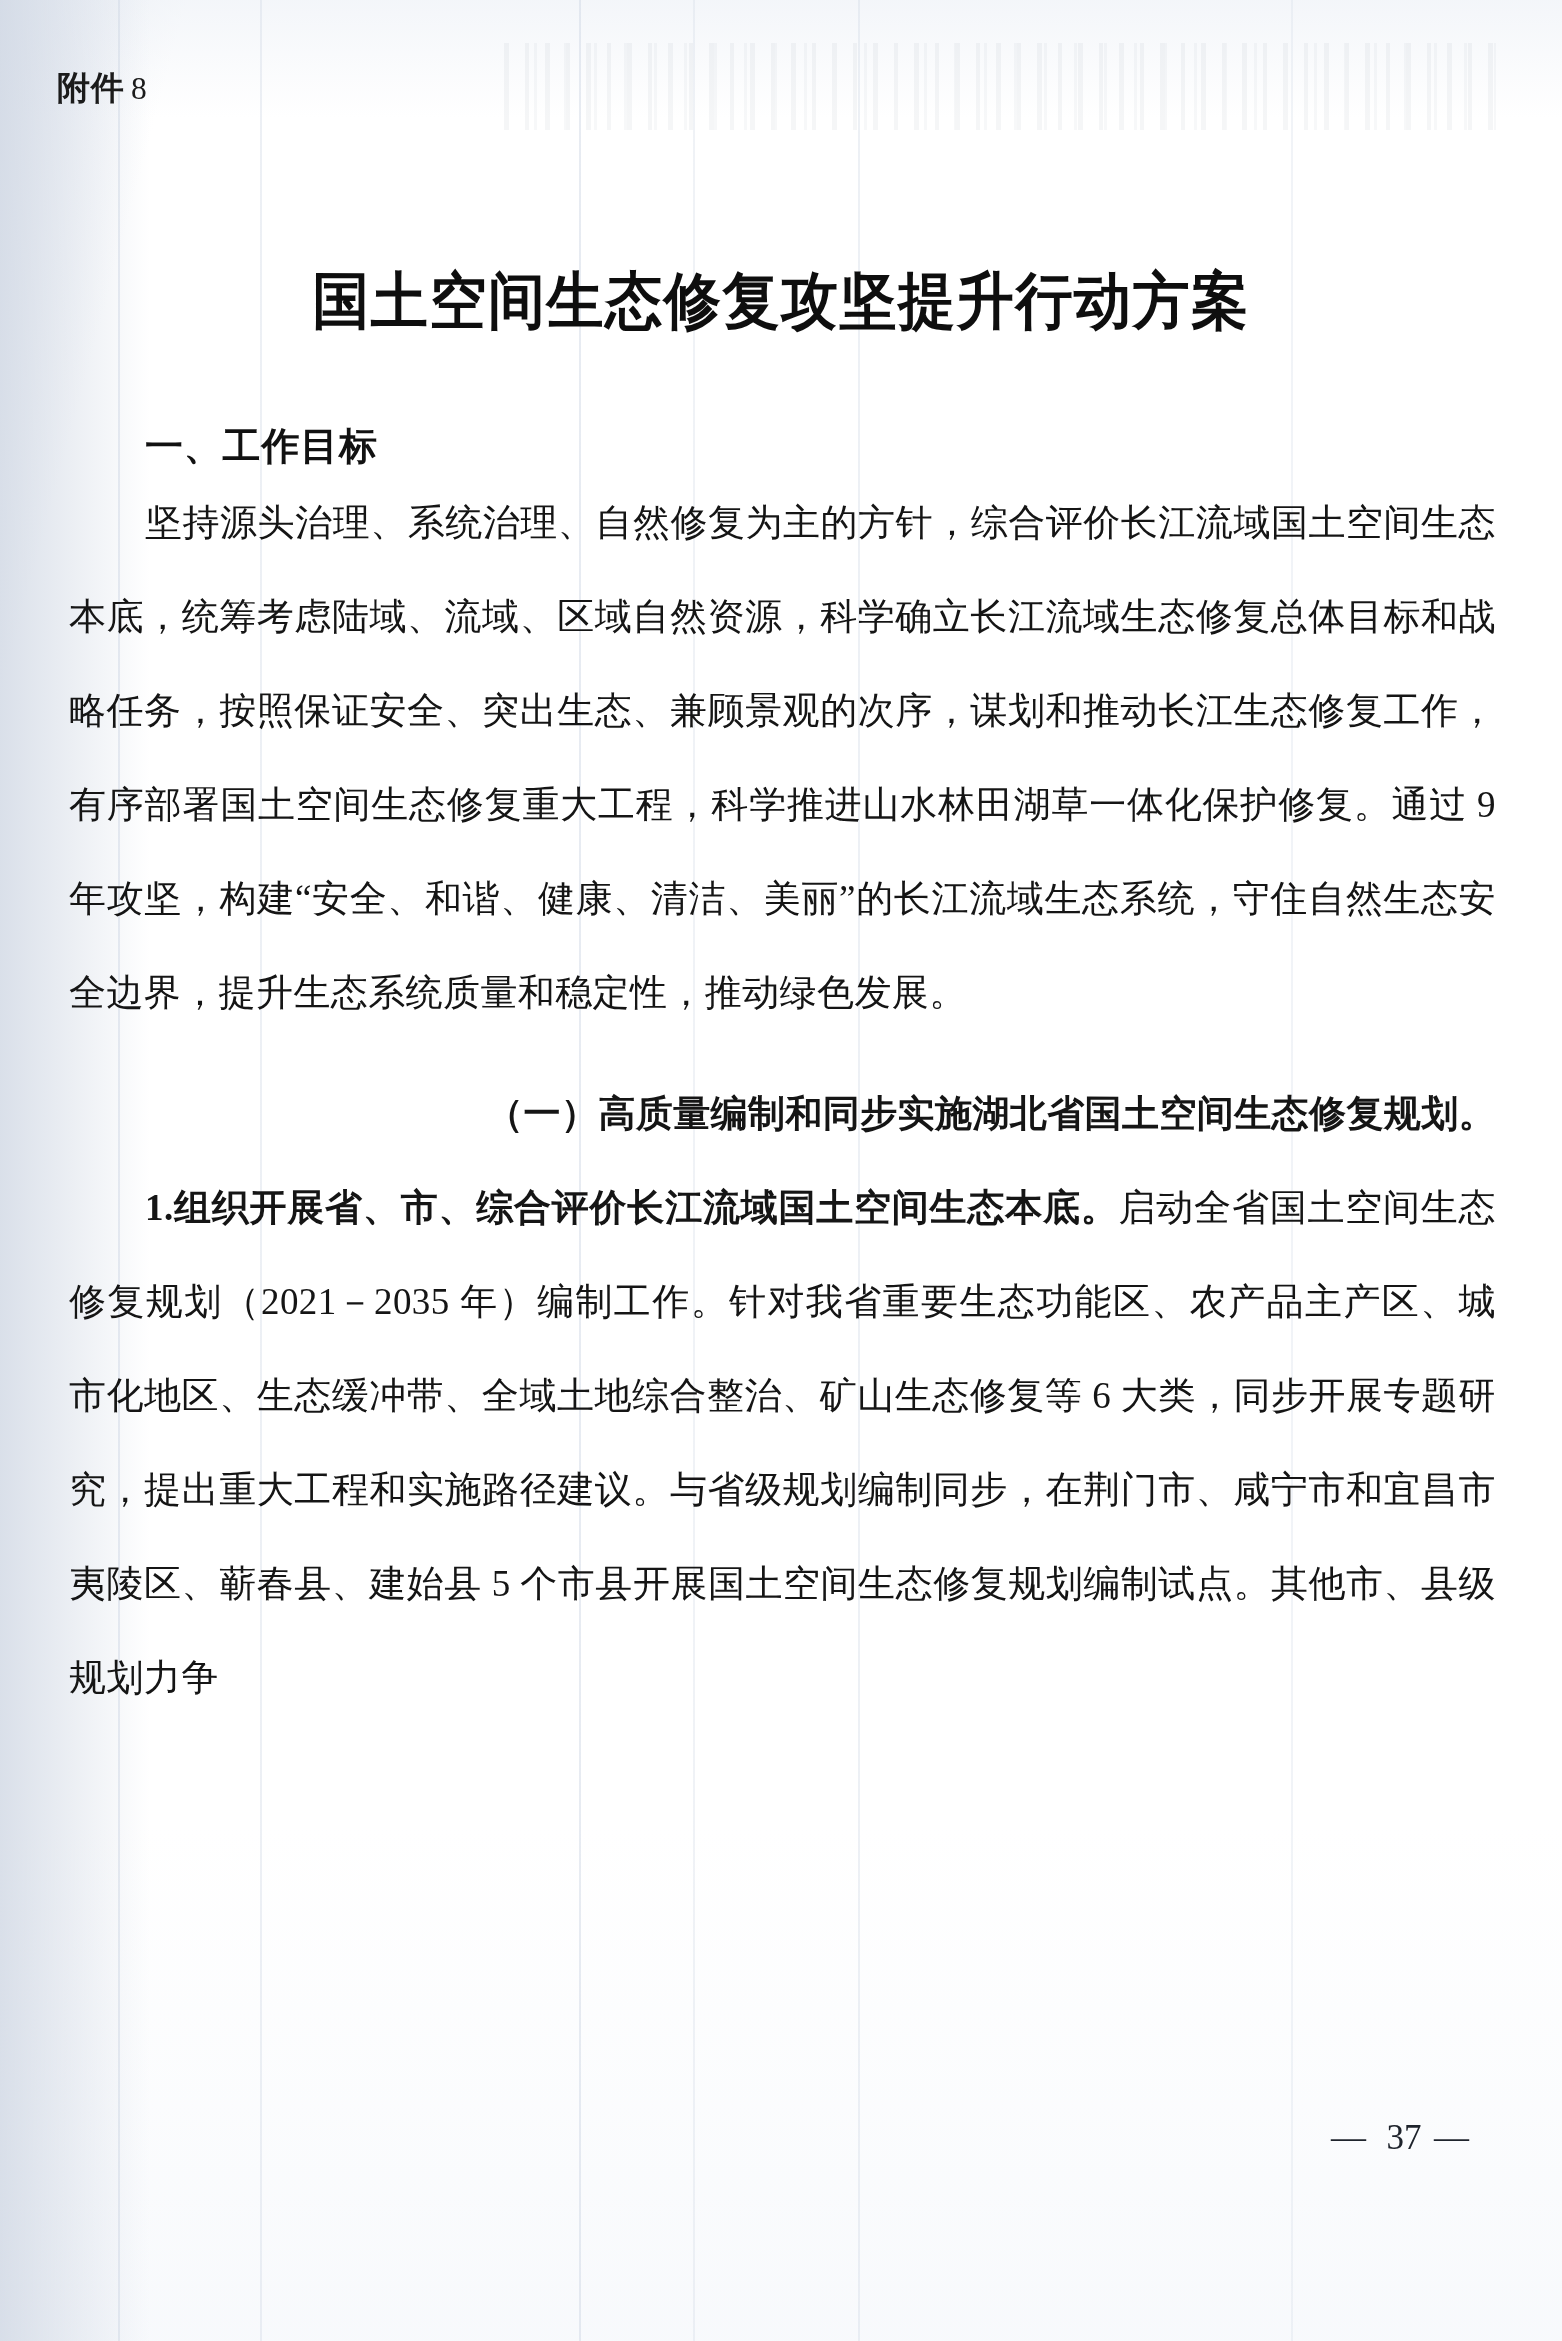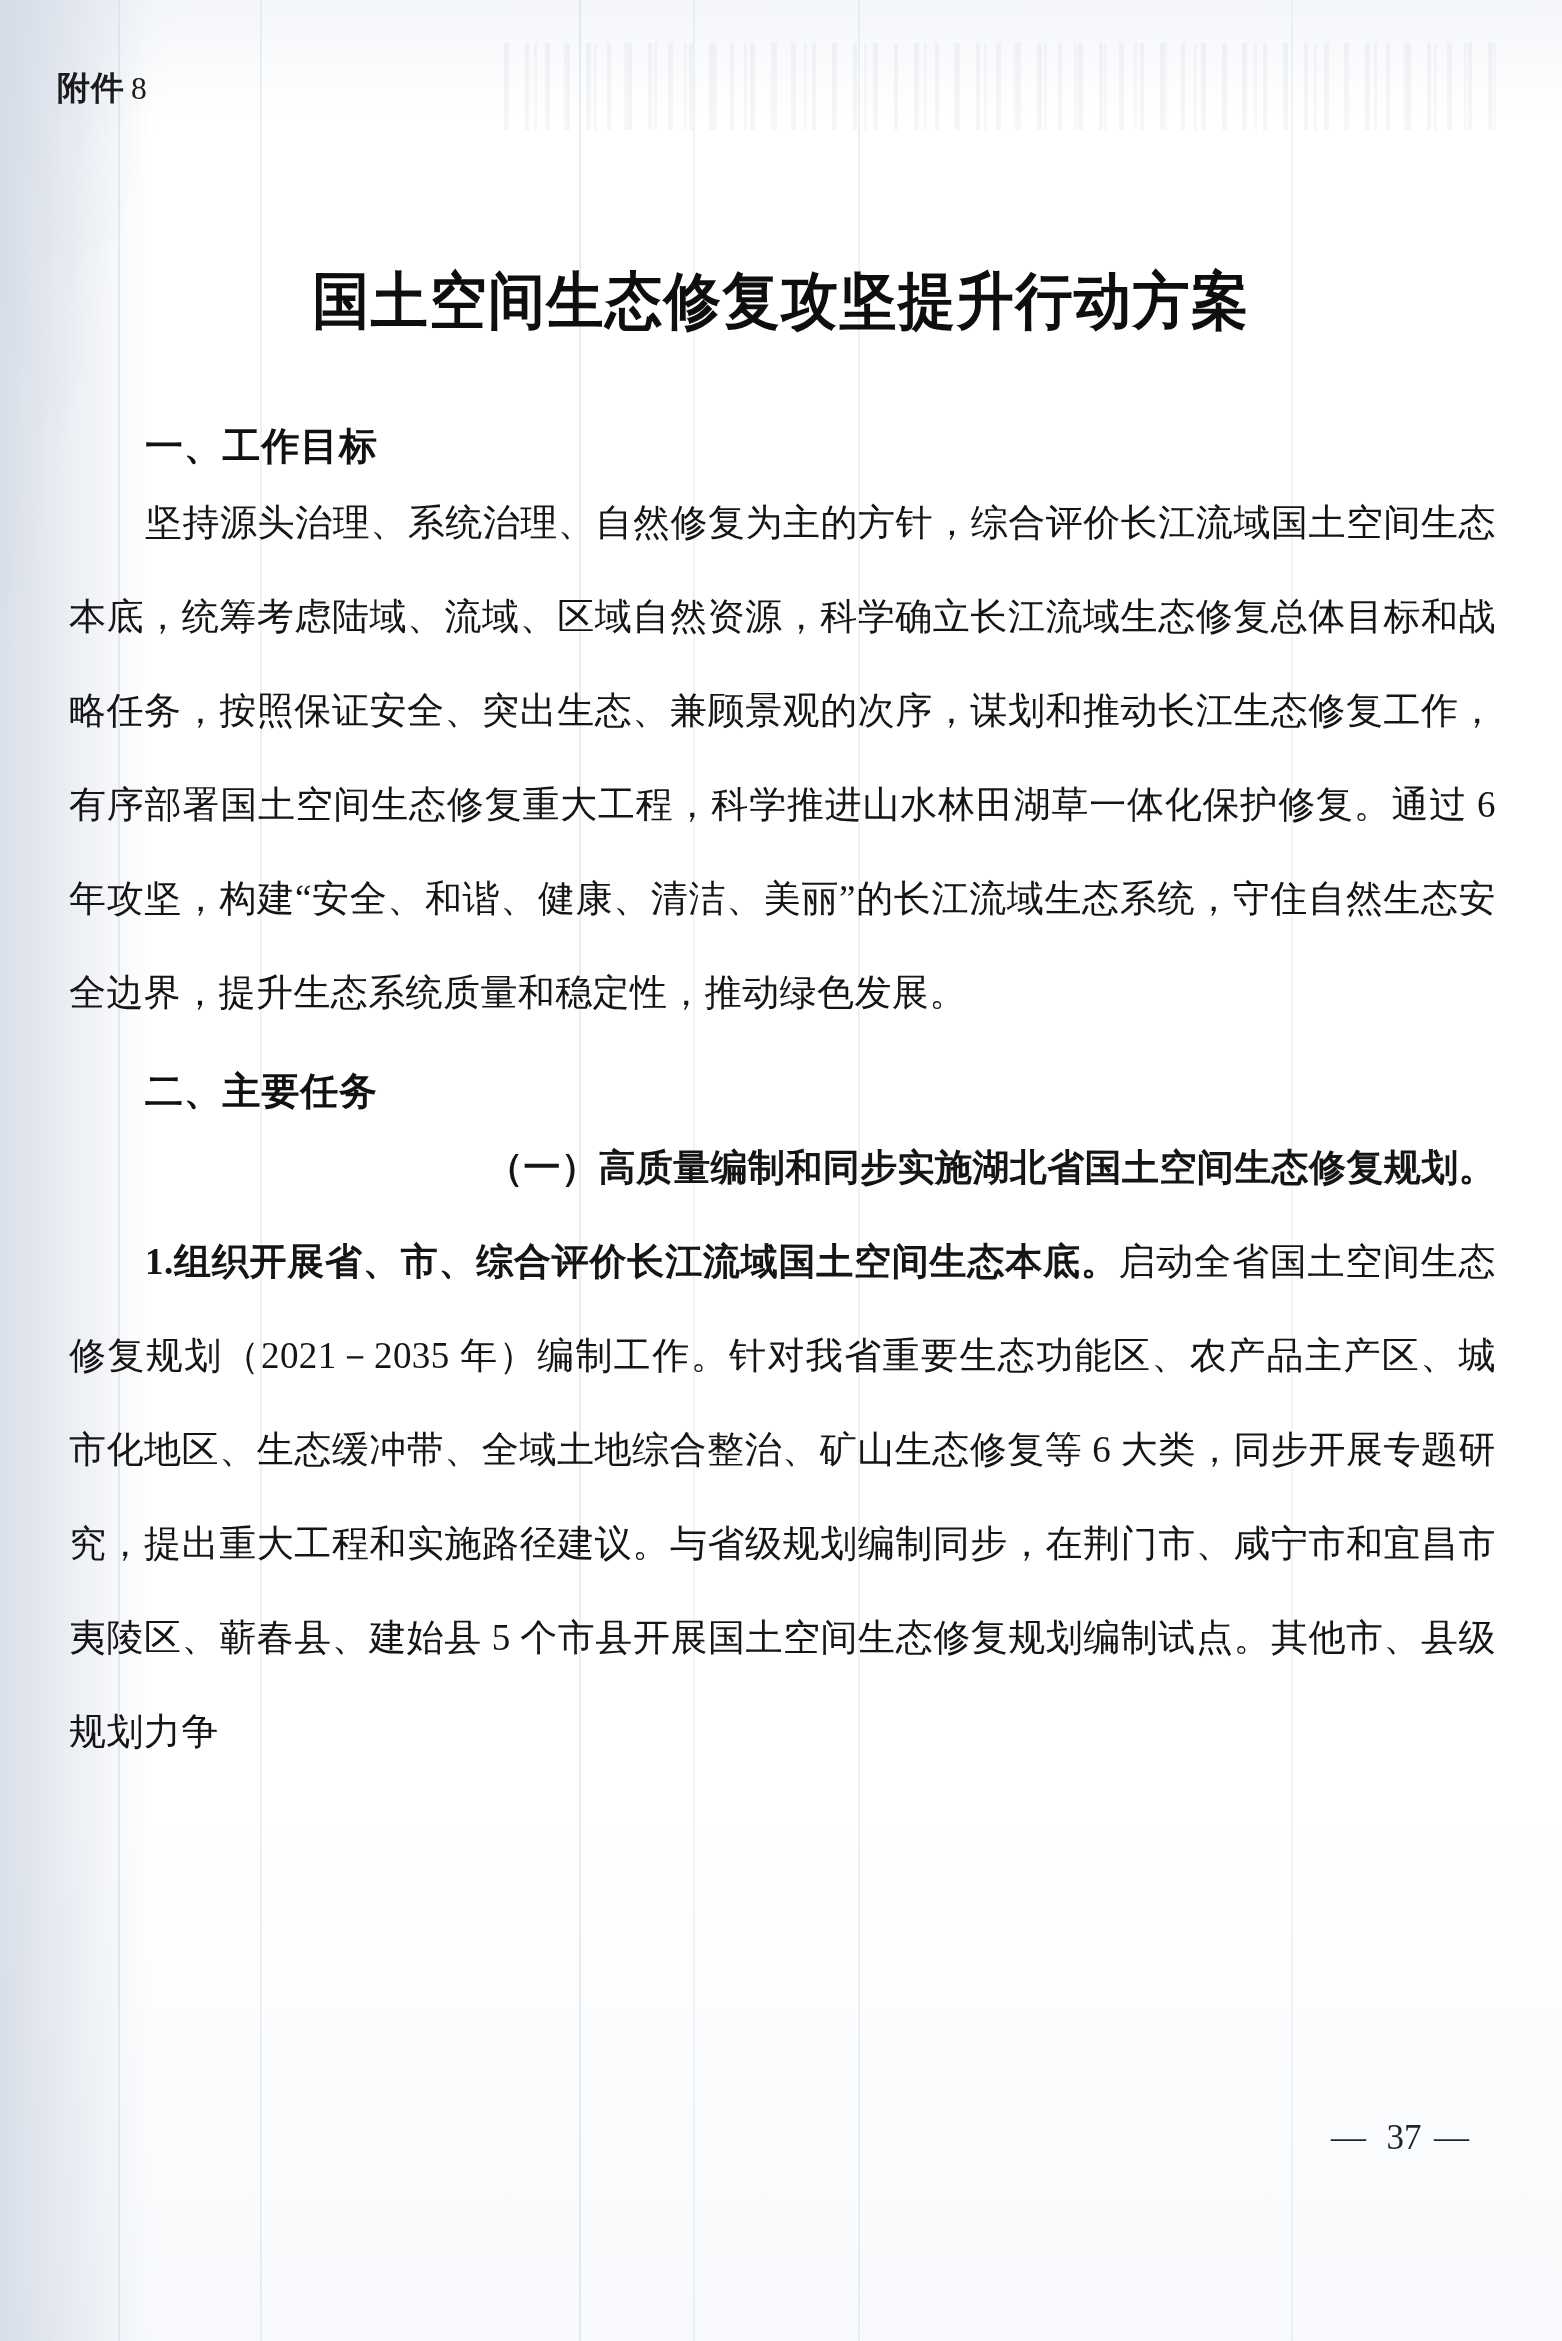"坚持源头治理、系统治理、自然修复为主的方针，综合评价长江流域国土空间生态本底，统" p.para { text: 6 -> 9 }
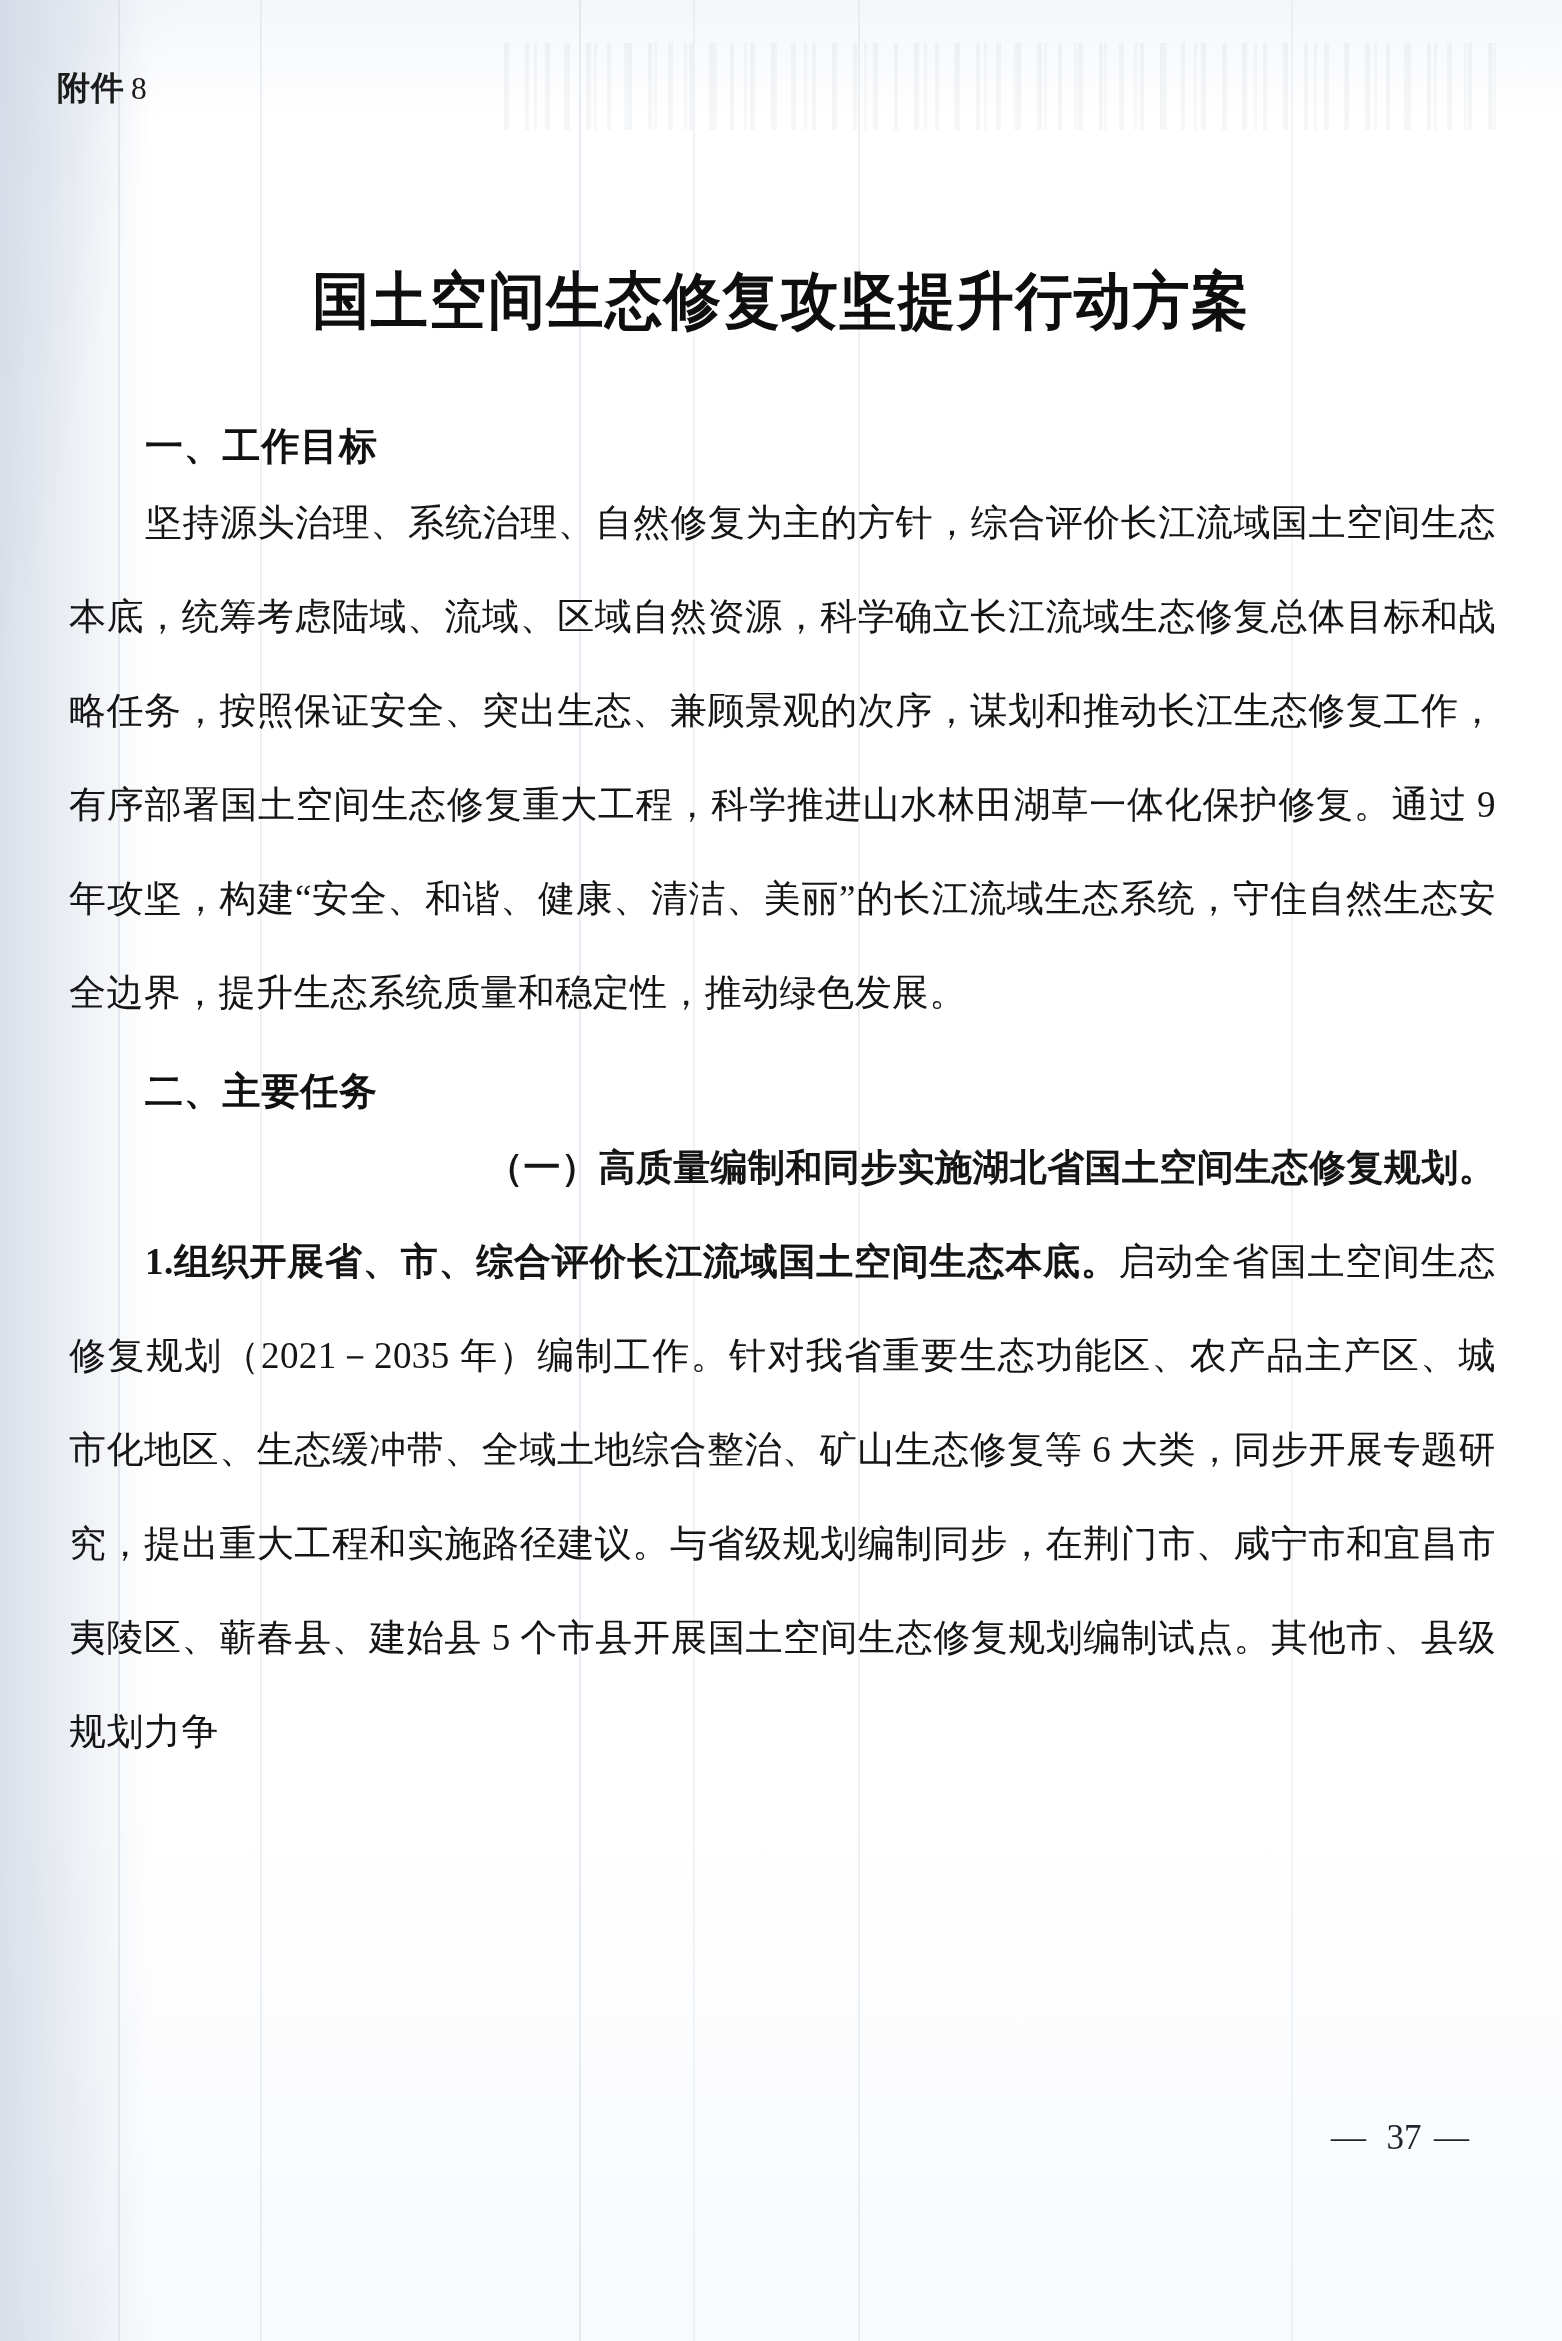"二、主要任务" div.section-heading { html: <div>二、主要任务</div> -> none }
